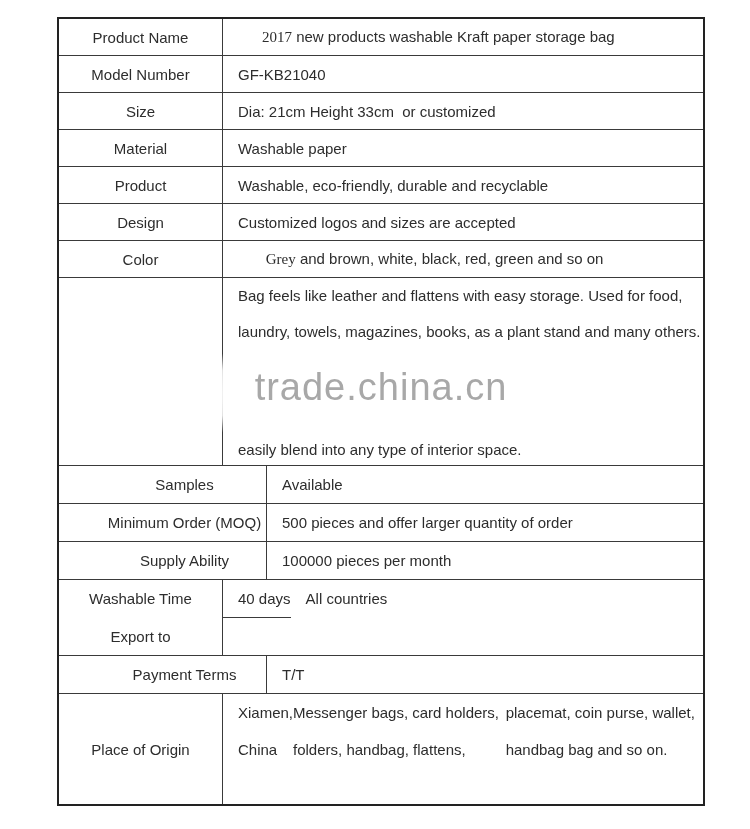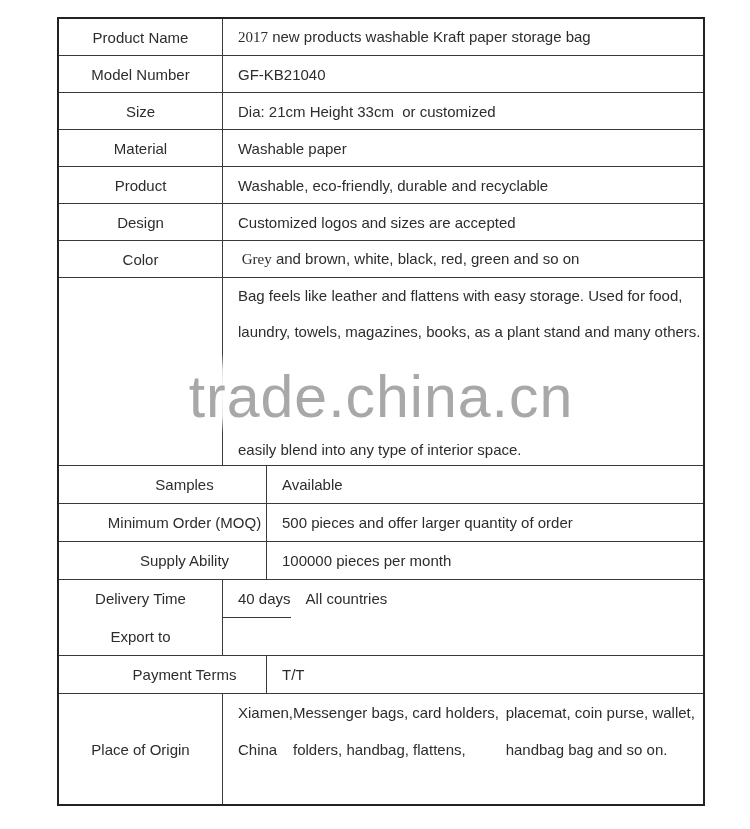"2017" .serif { margin-left: none -> 24px }
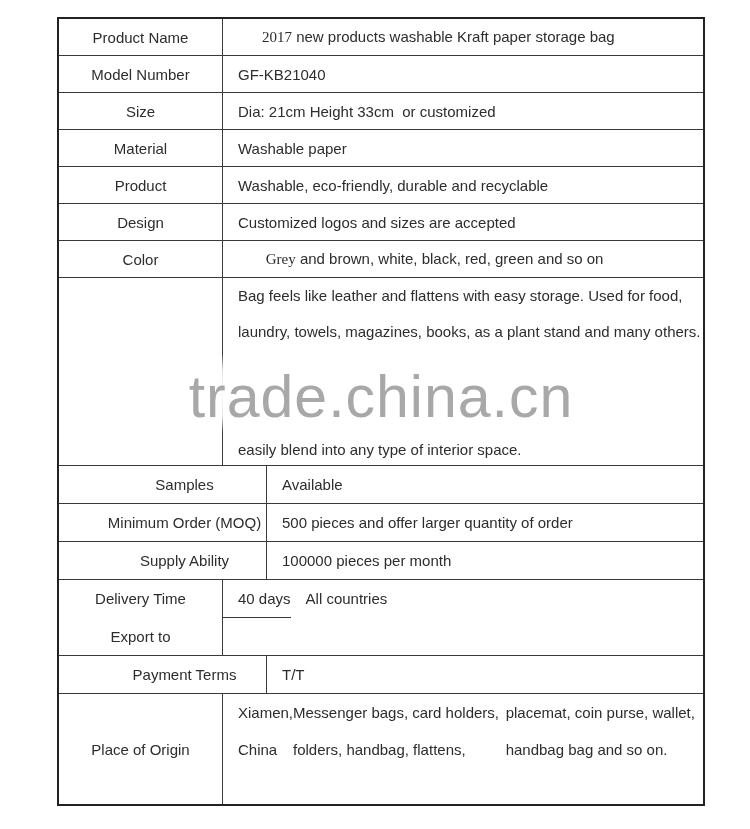"trade.china.cn" .watermark { font-size: 59px -> 38px }
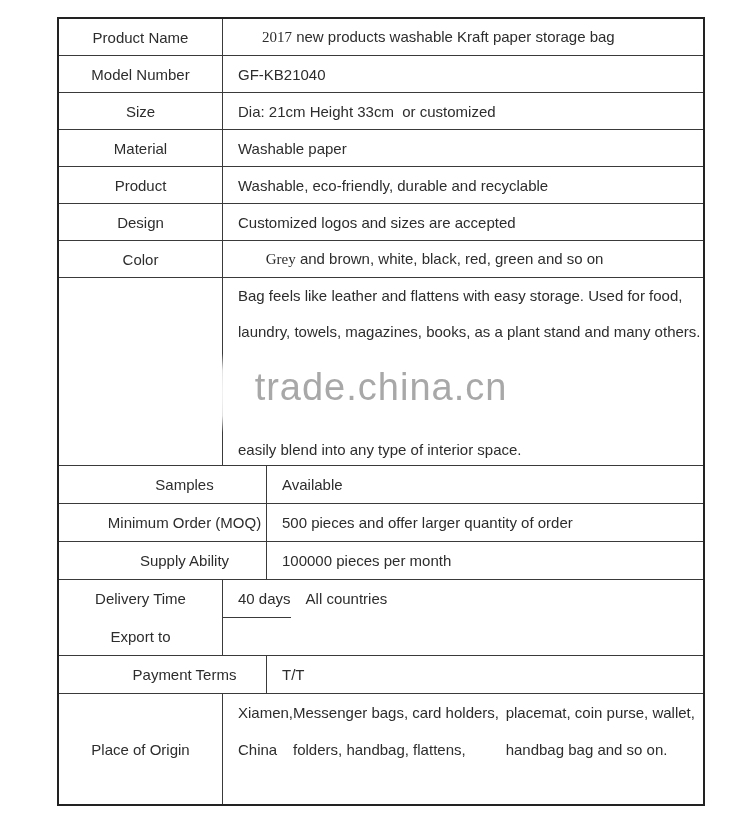"Delivery Time" span { text: Delivery -> Washable }
